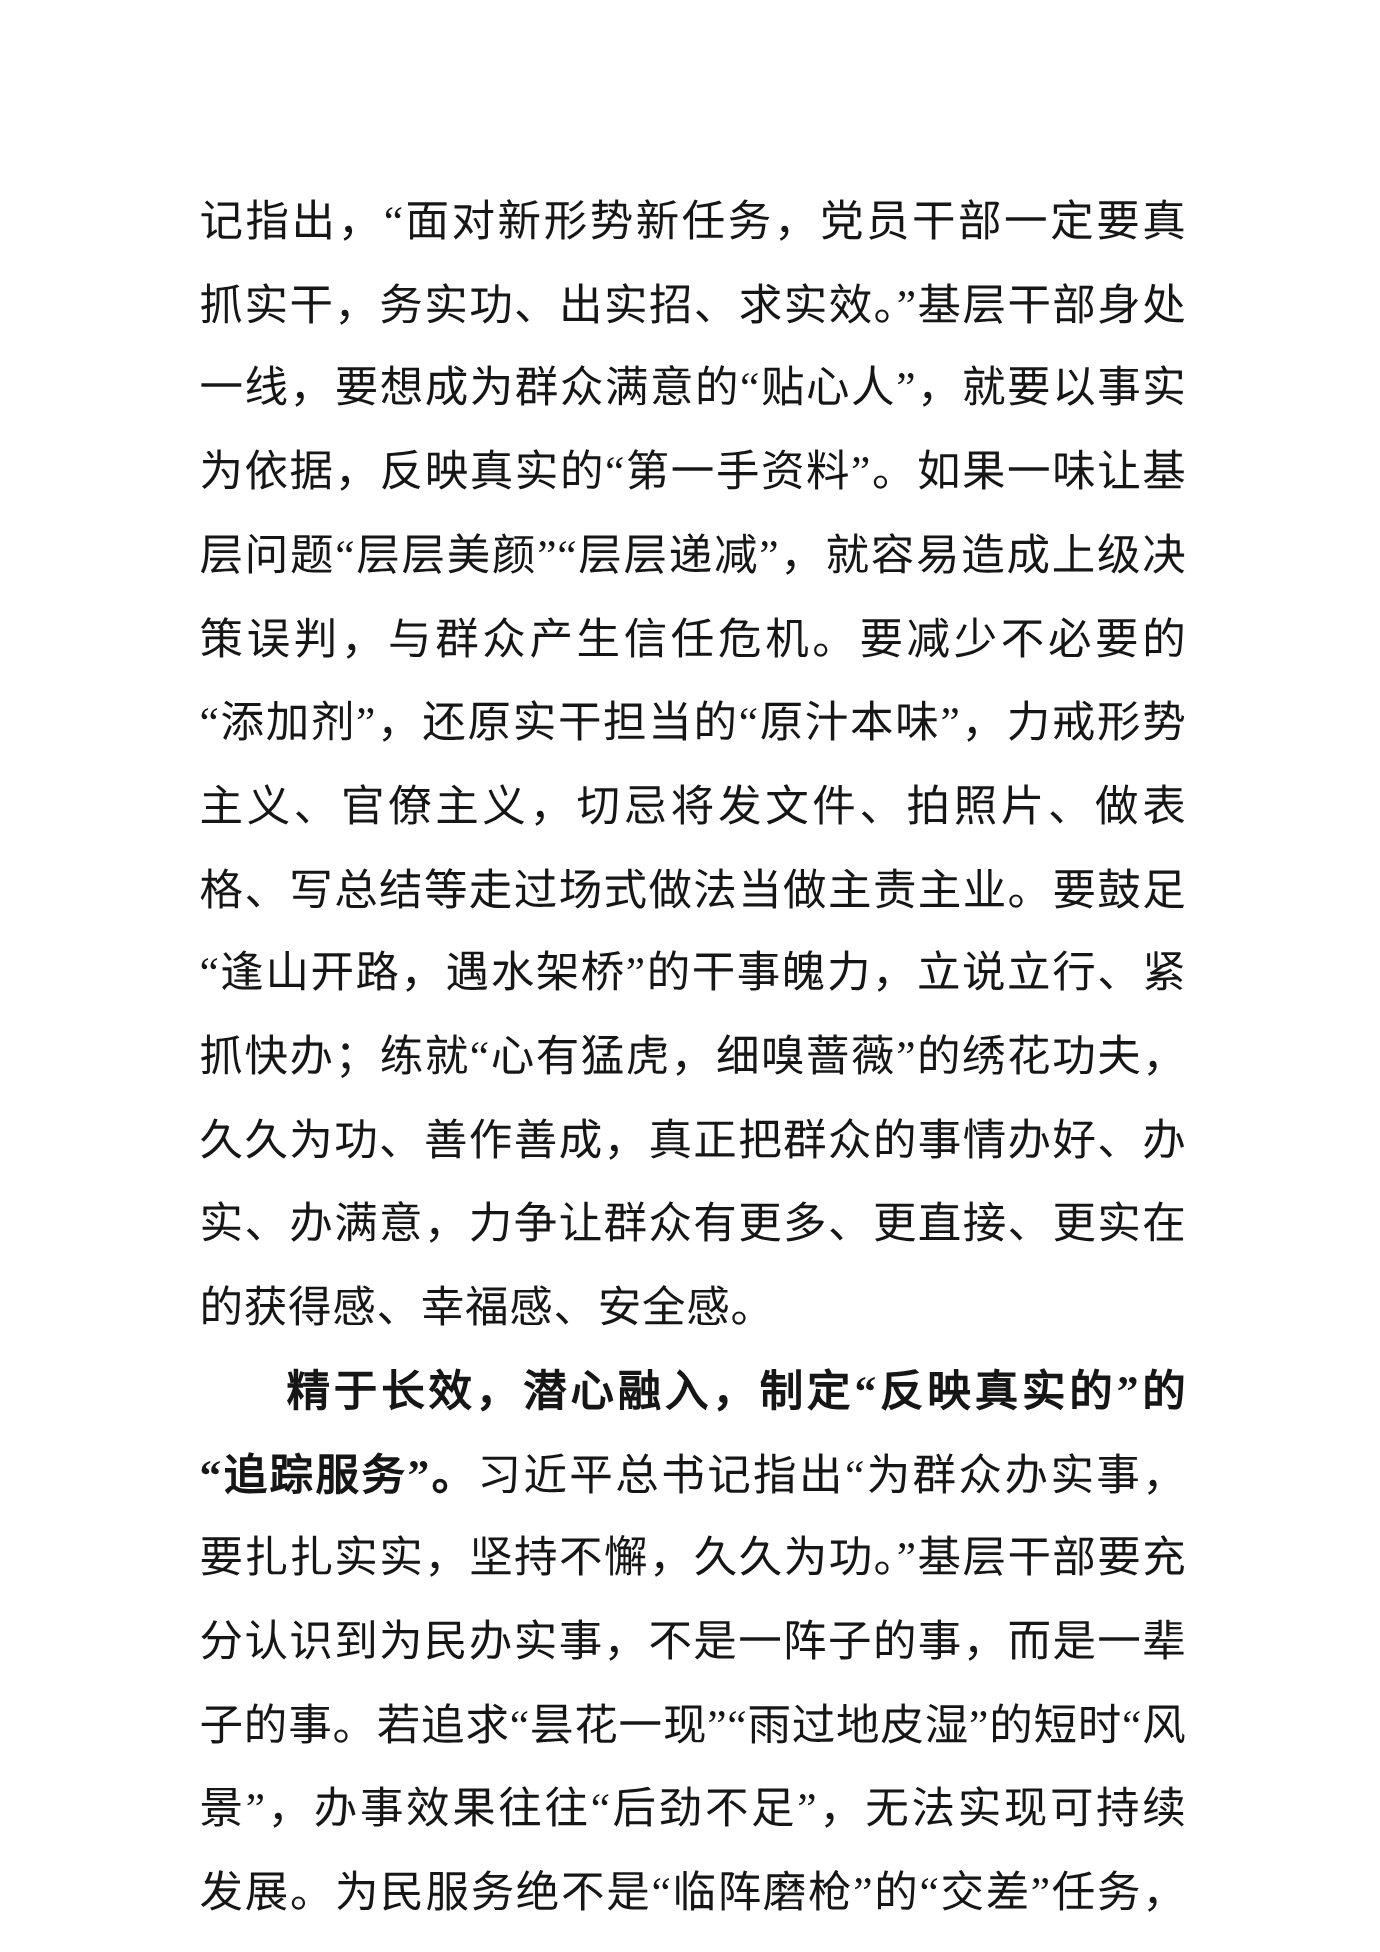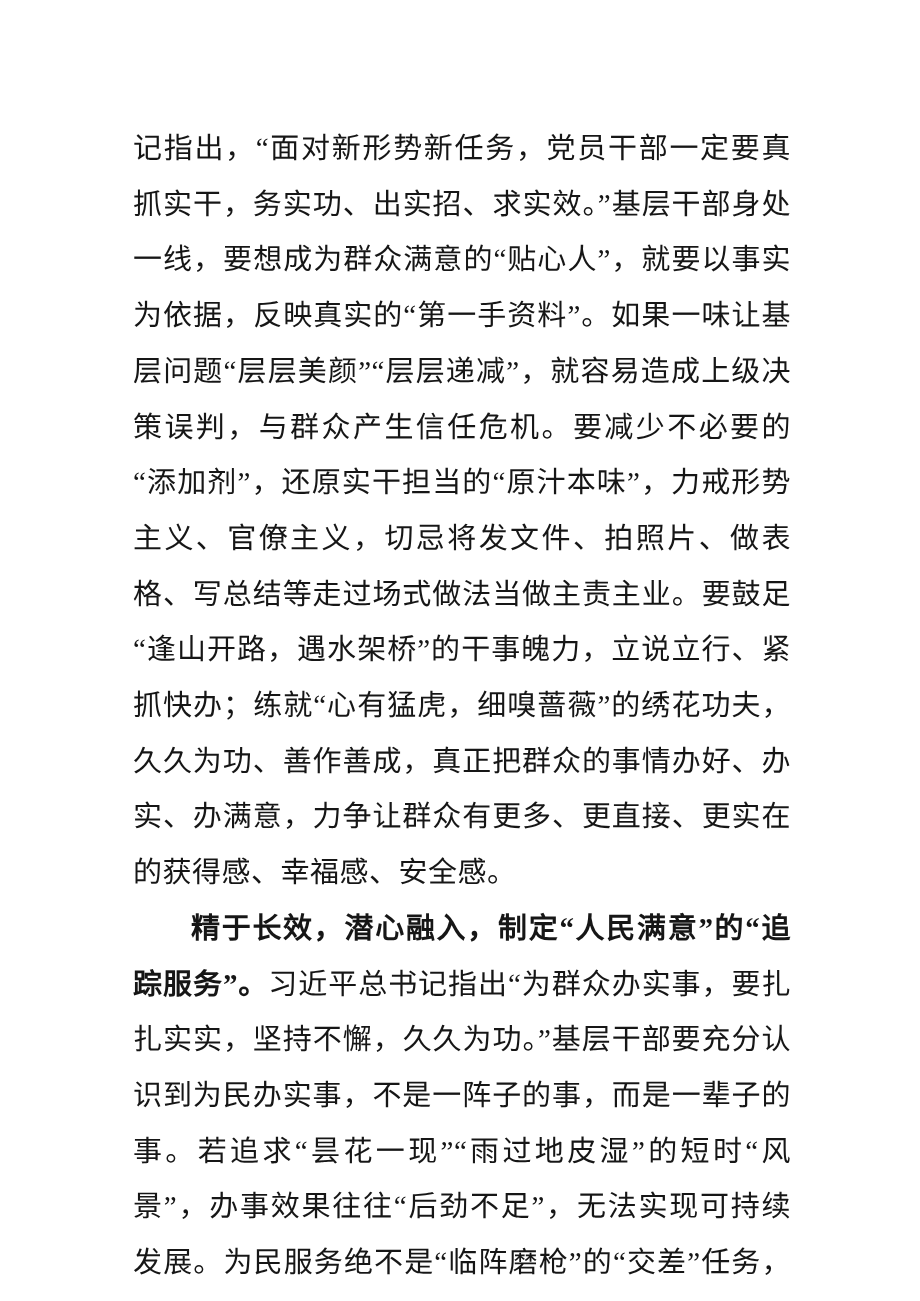"精于长效，潜心融入，制定“人民满意”的“追踪服务”。" span.run-bold { text: 人民满意 -> 反映真实的 }
